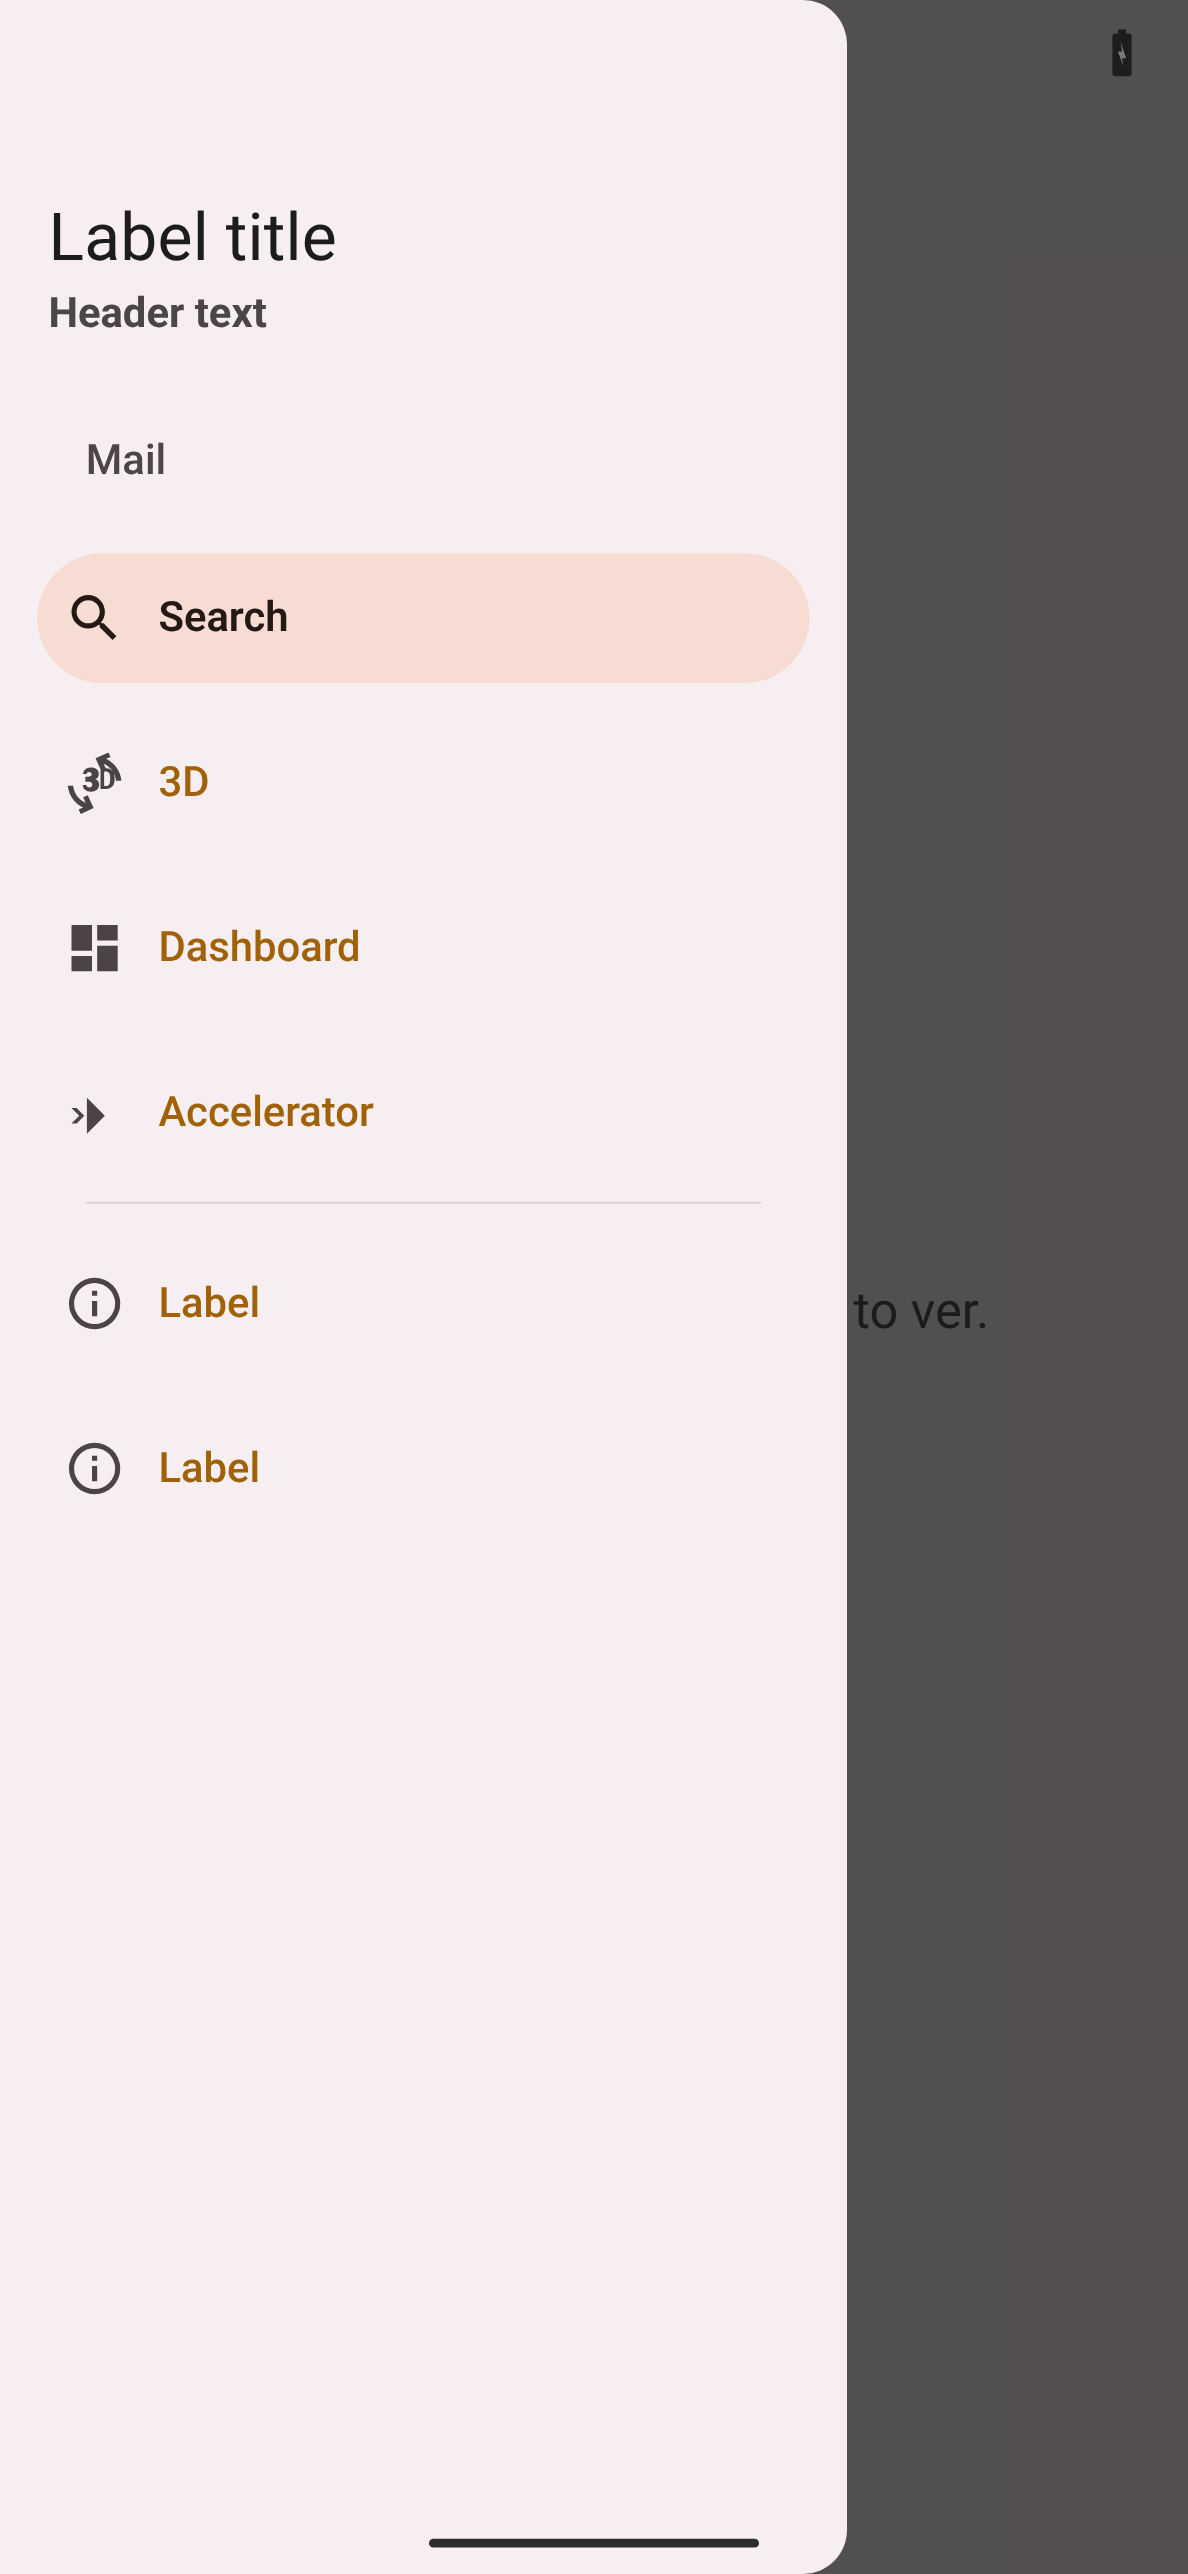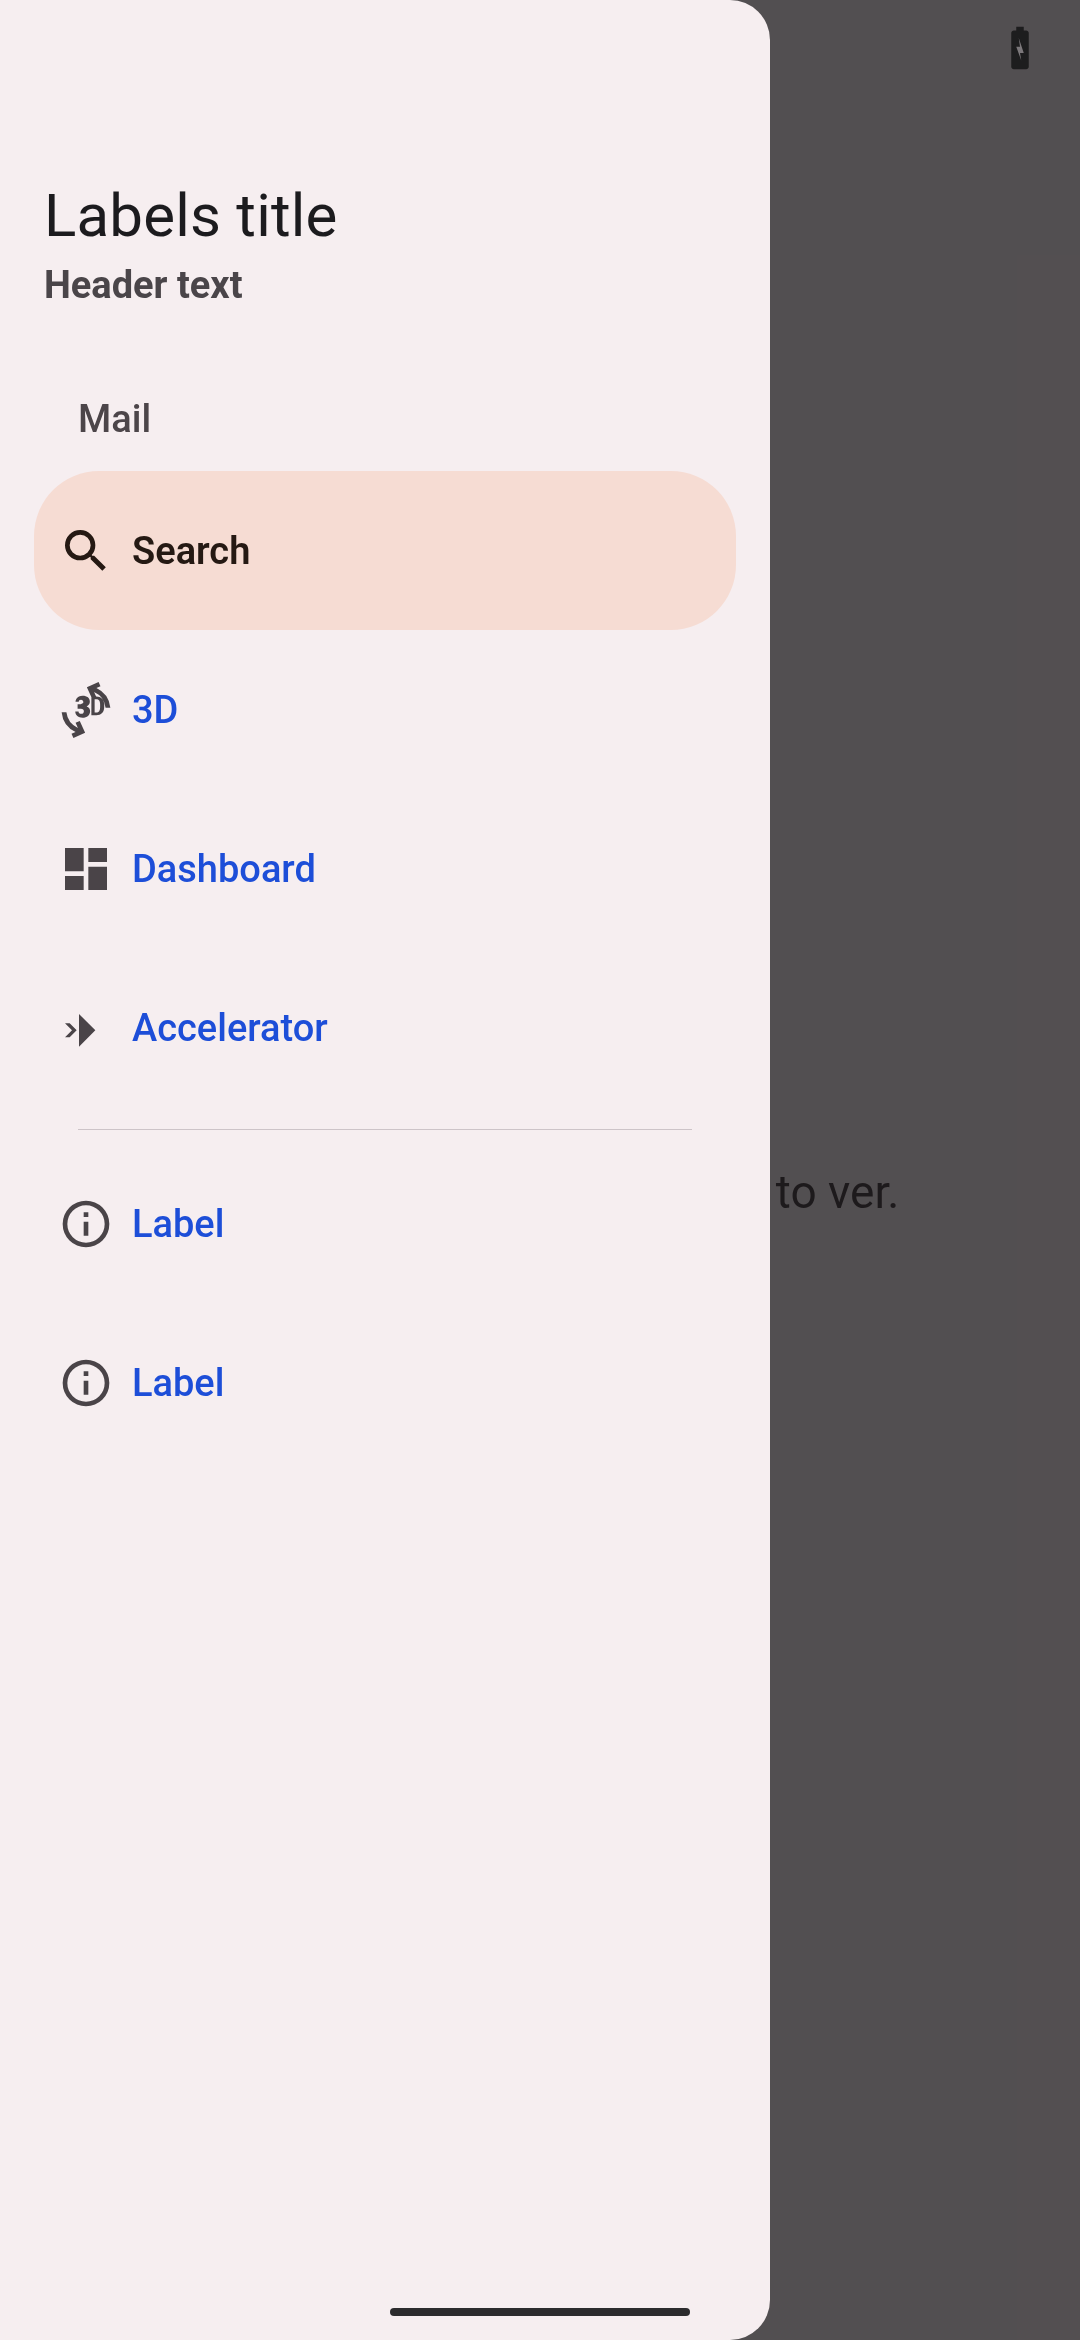"Labels title" div.drawer-title { text: Labels -> Label }
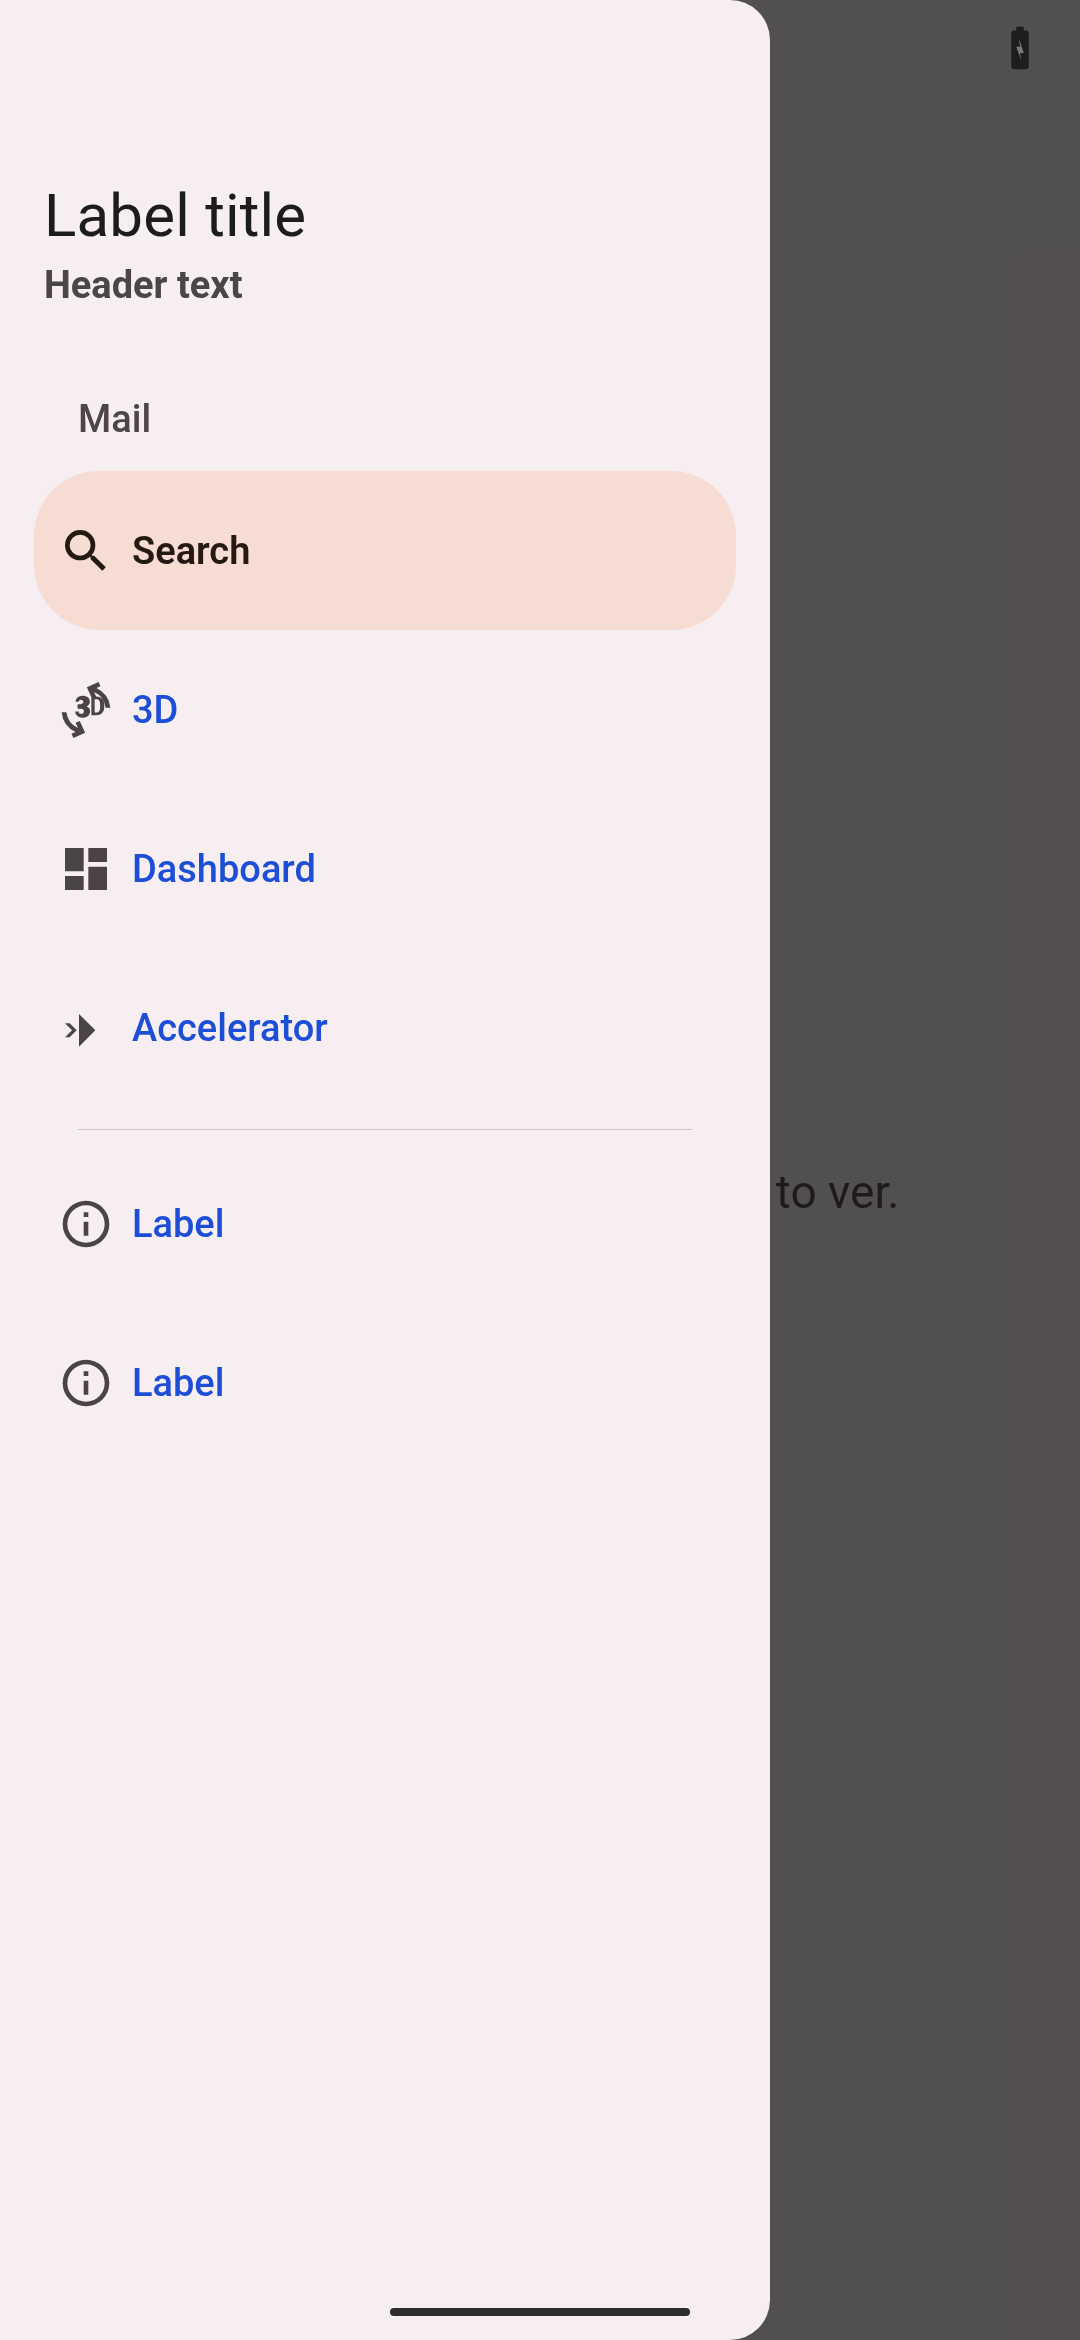"Search" .nav-item { gap: 18px -> 30px; height: 159px -> 118px; margin-top: none -> 32px }
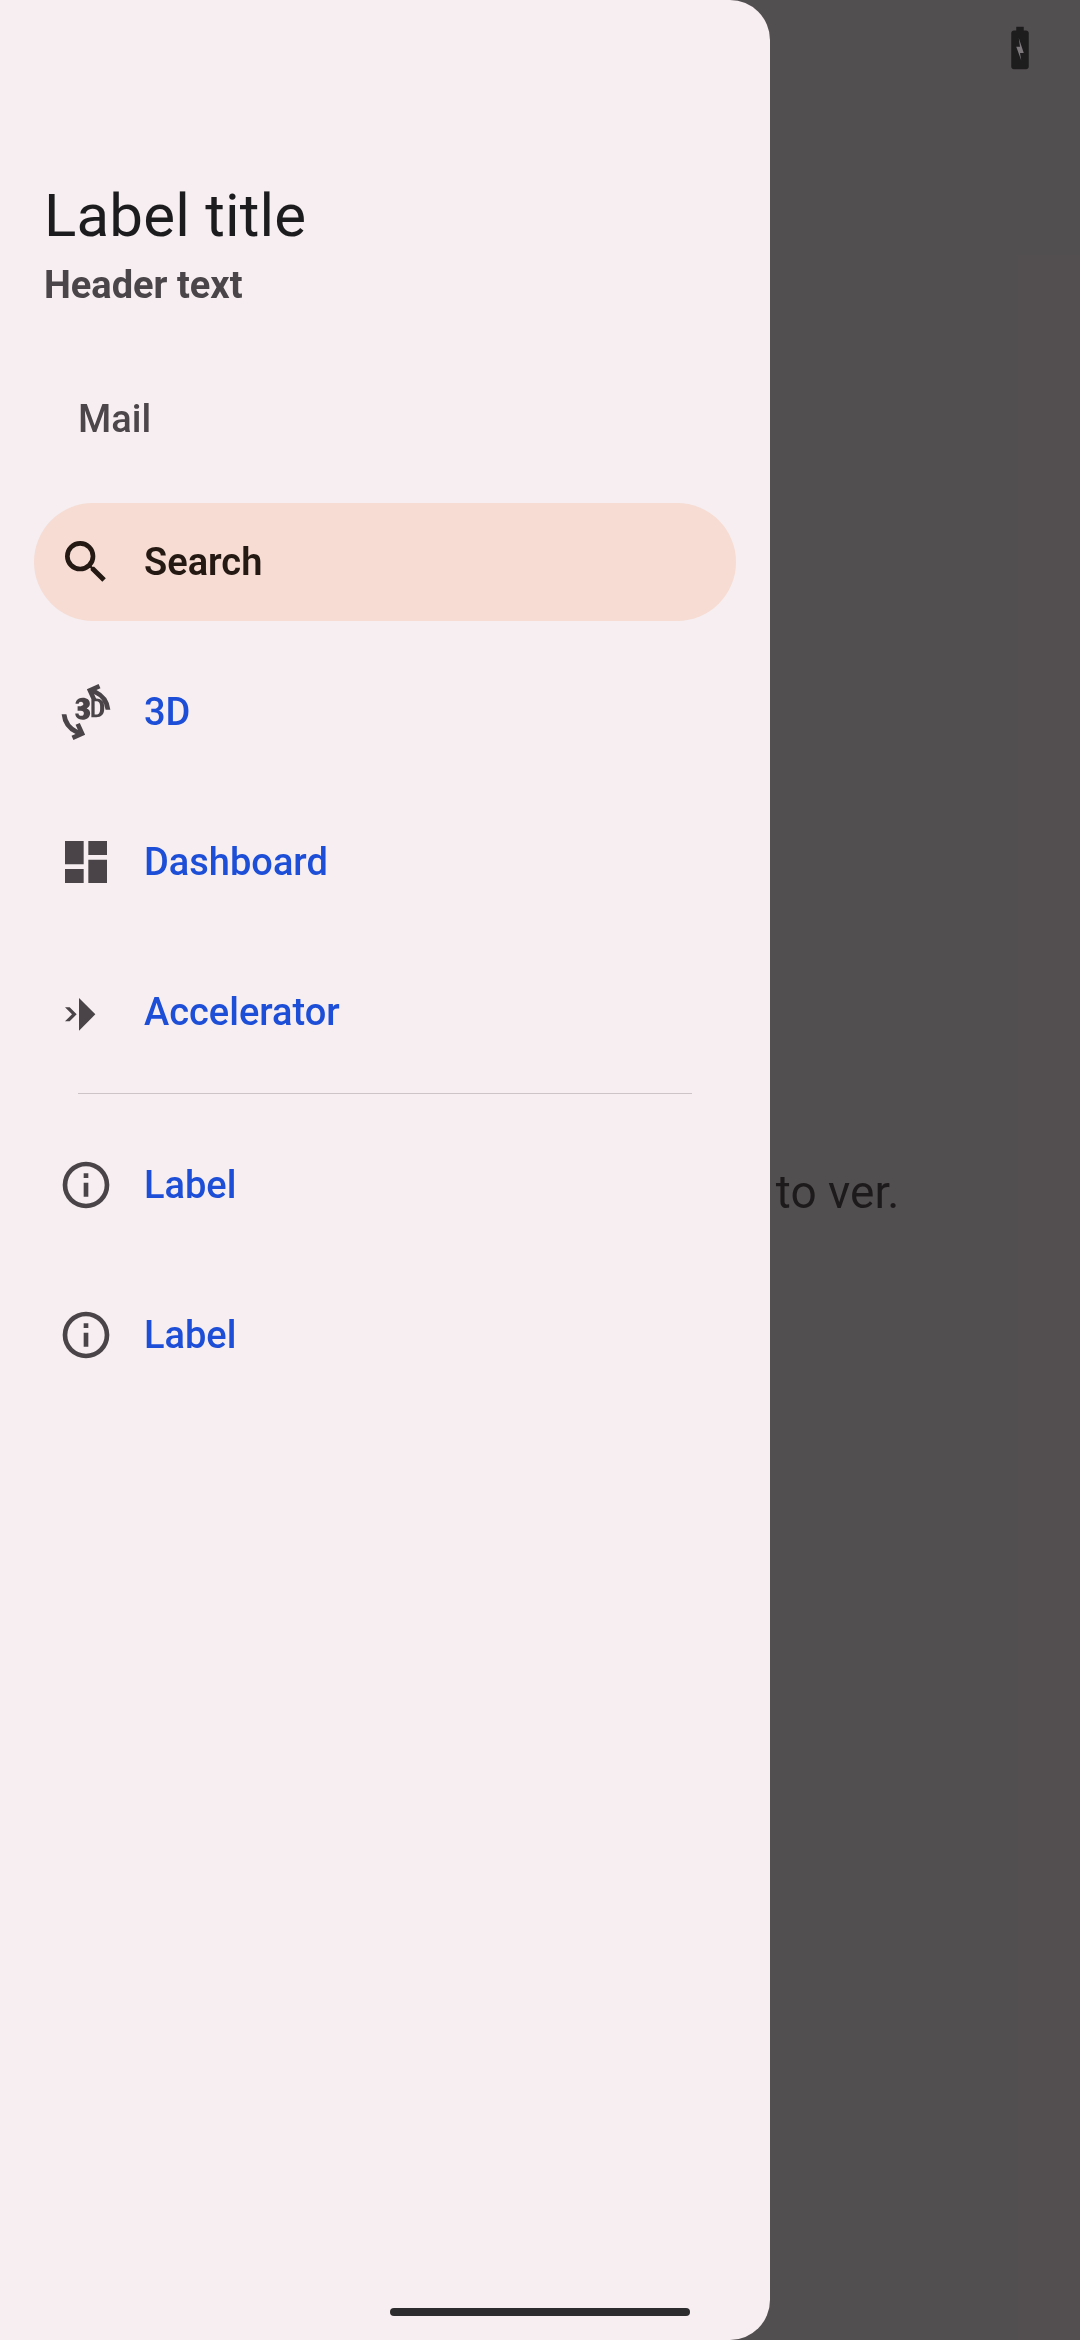"3D" .nav-item .label { color: #1d4ed8 -> #a16207 }
